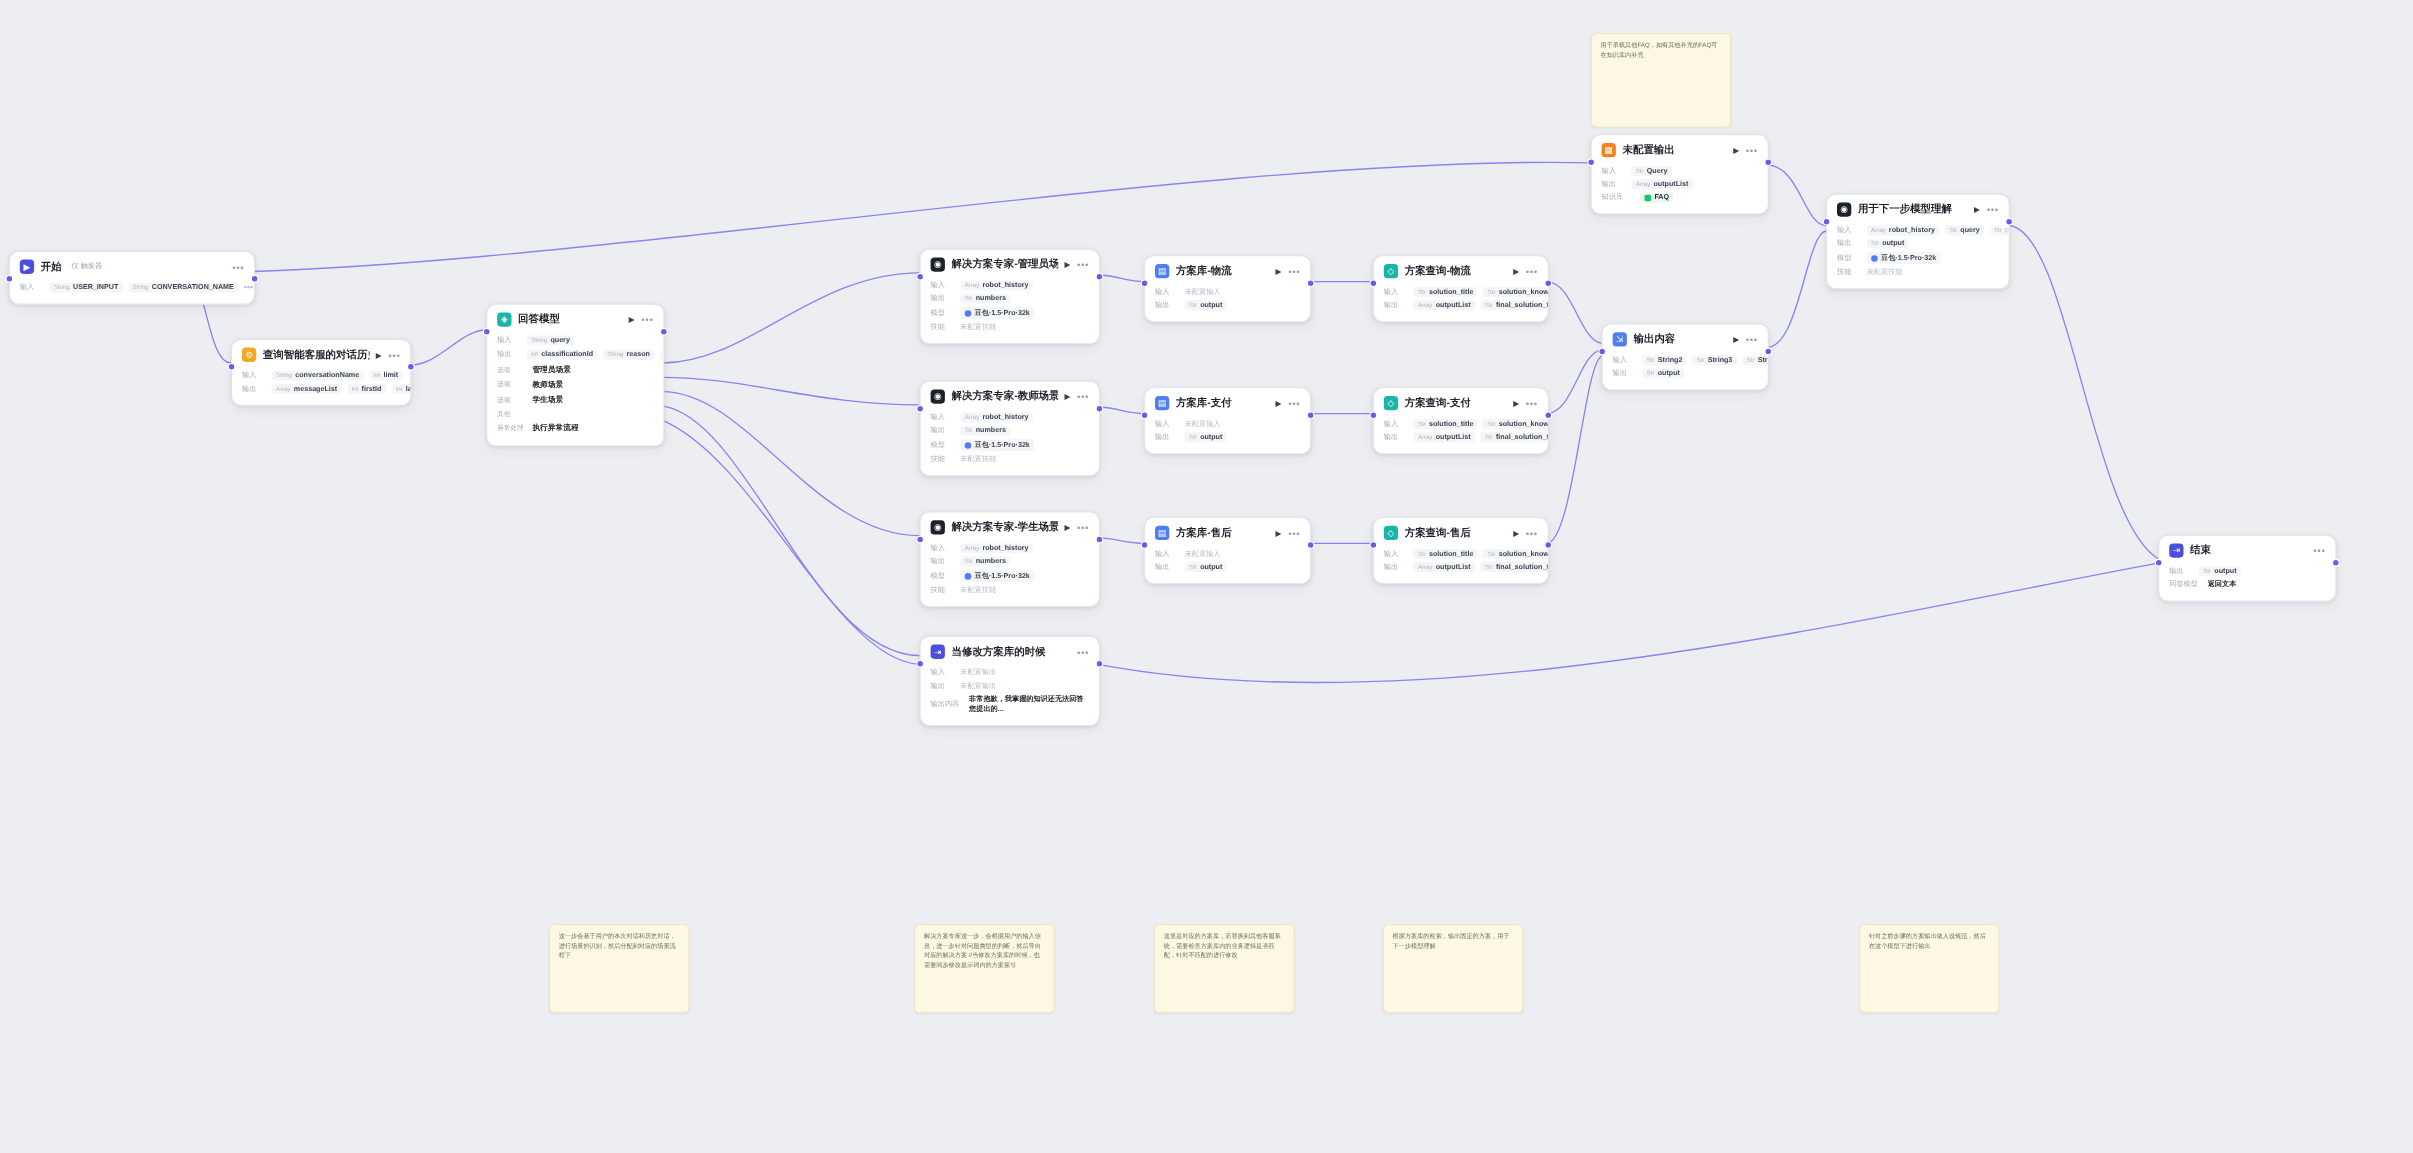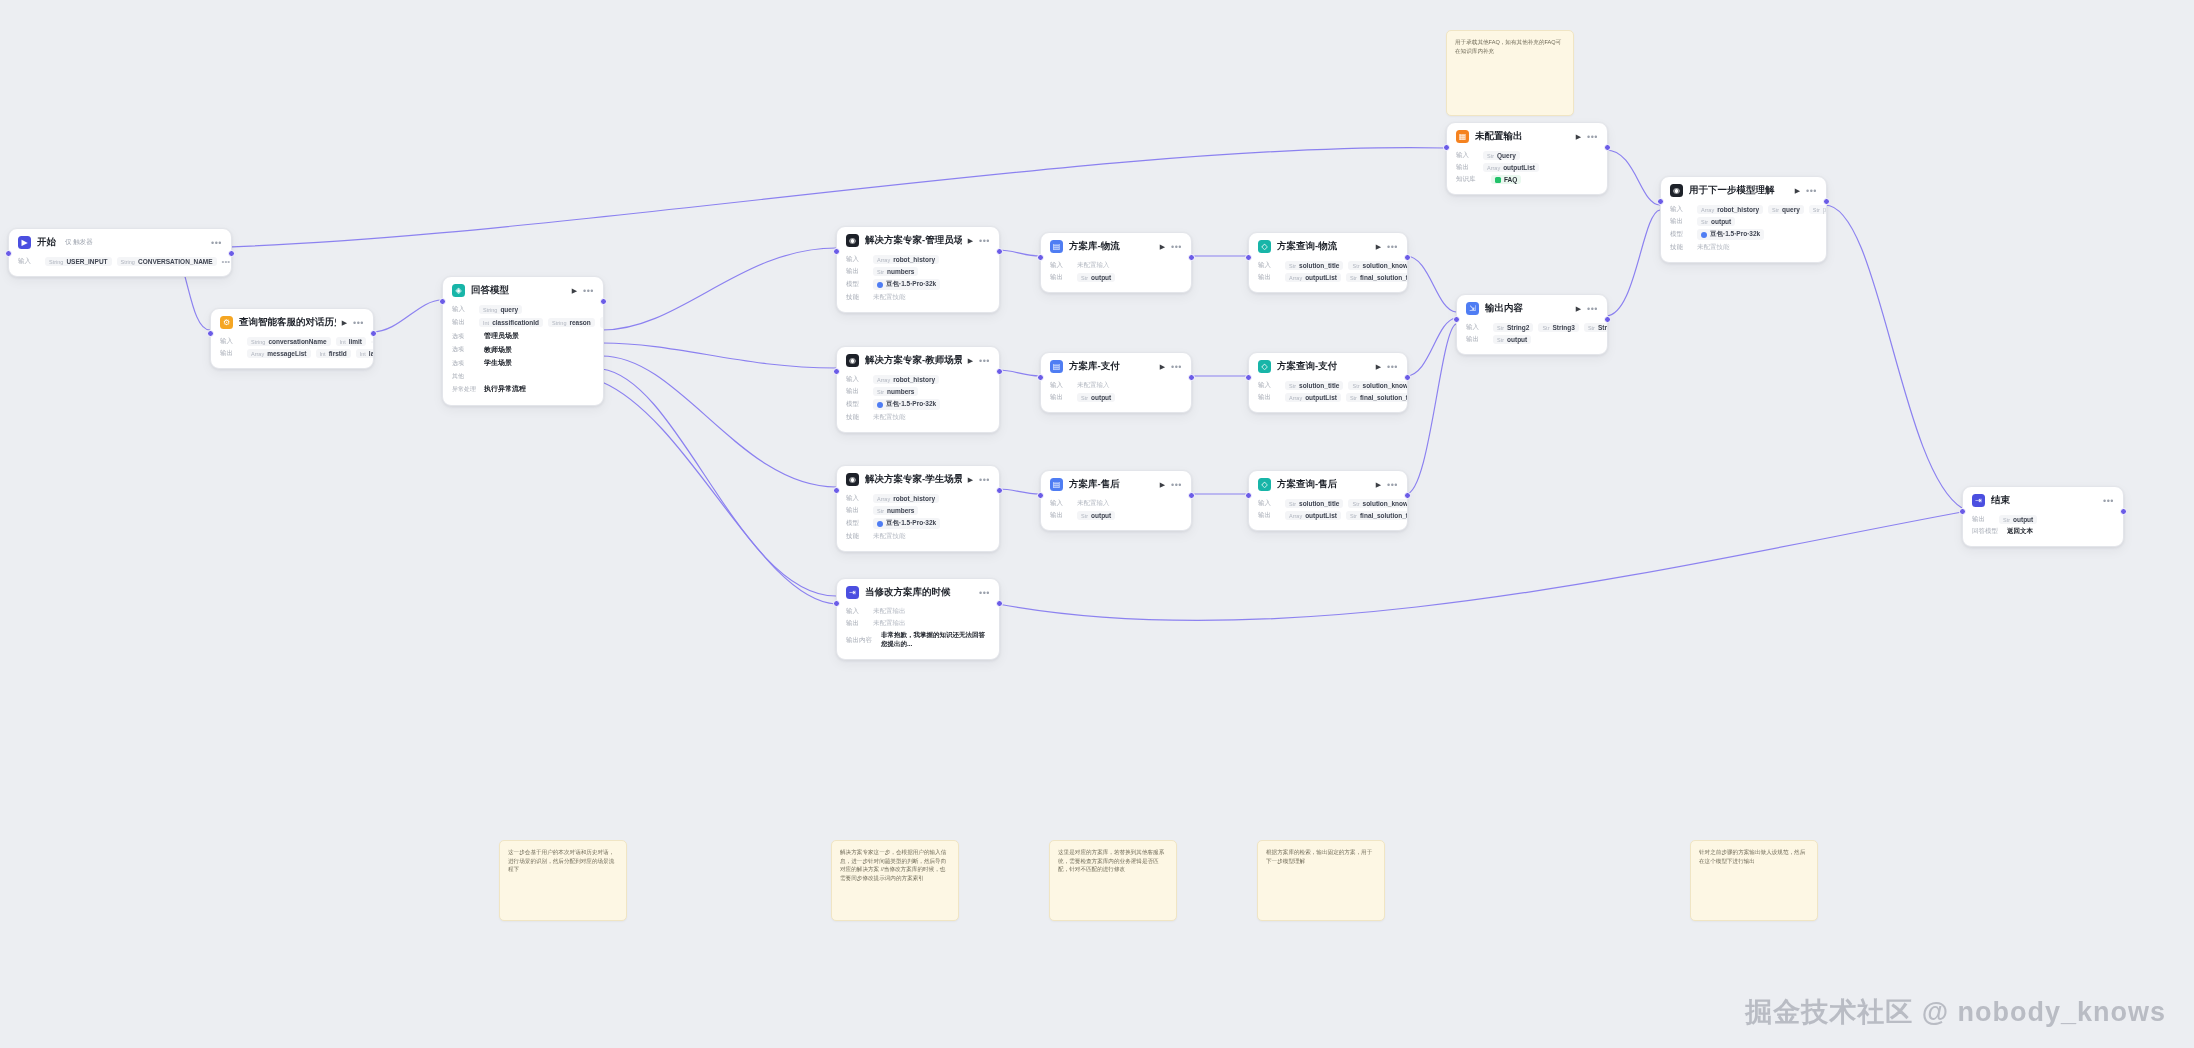"掘金技术社区 @ nobody_knows" div.watermark { html: <div>掘金技术社区 @ nobody_knows</div> -> none }
